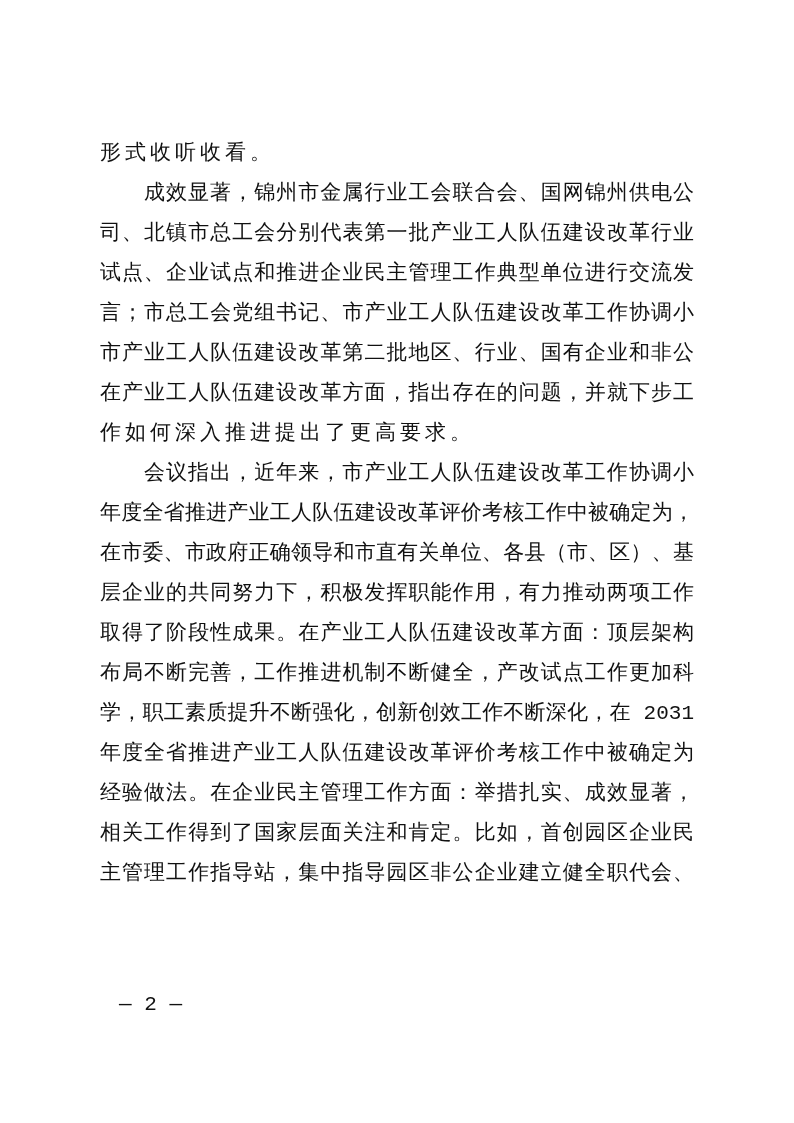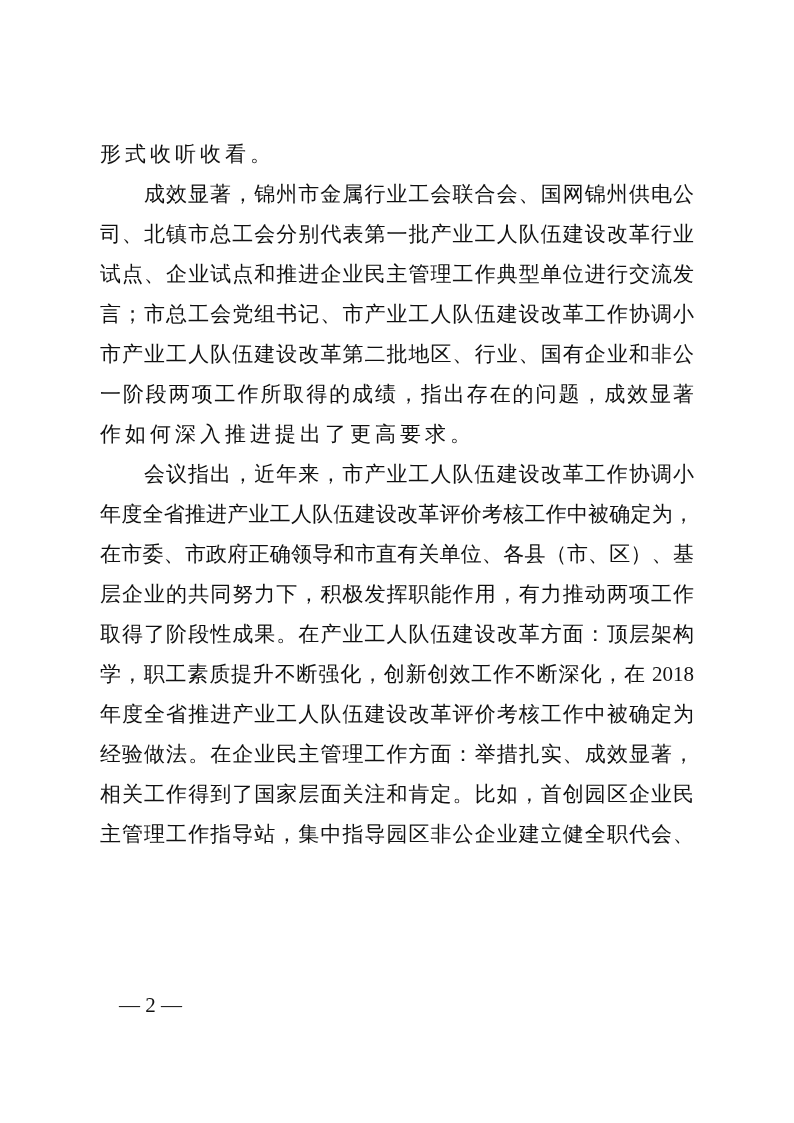"形式收听收看。" .page { font-family: Liberation Serif, serif -> Liberation Mono, monospace }
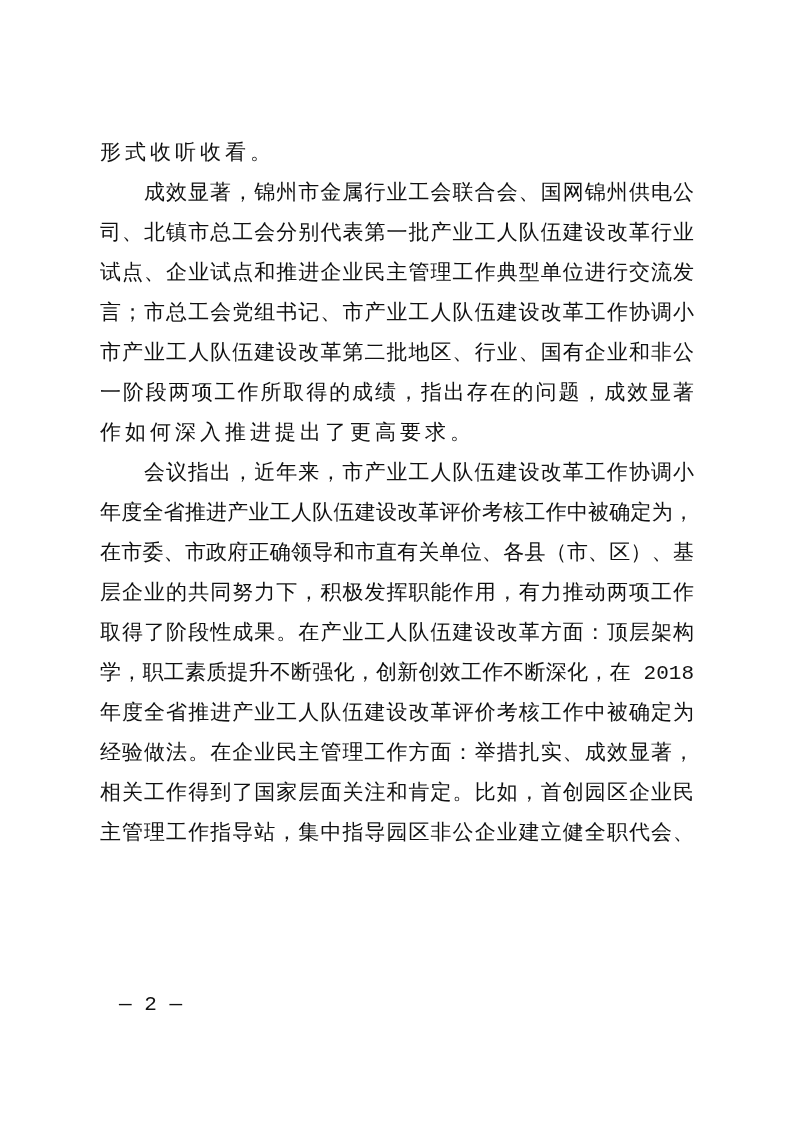"一阶段两项工作所取得的成绩，指出存在的问题，成效显著" div.line { text: 一阶段两项工作所取得的成绩，指出存在的问题，成效显著 -> 在产业工人队伍建设改革方面，指出存在的问题，并就下步工 }
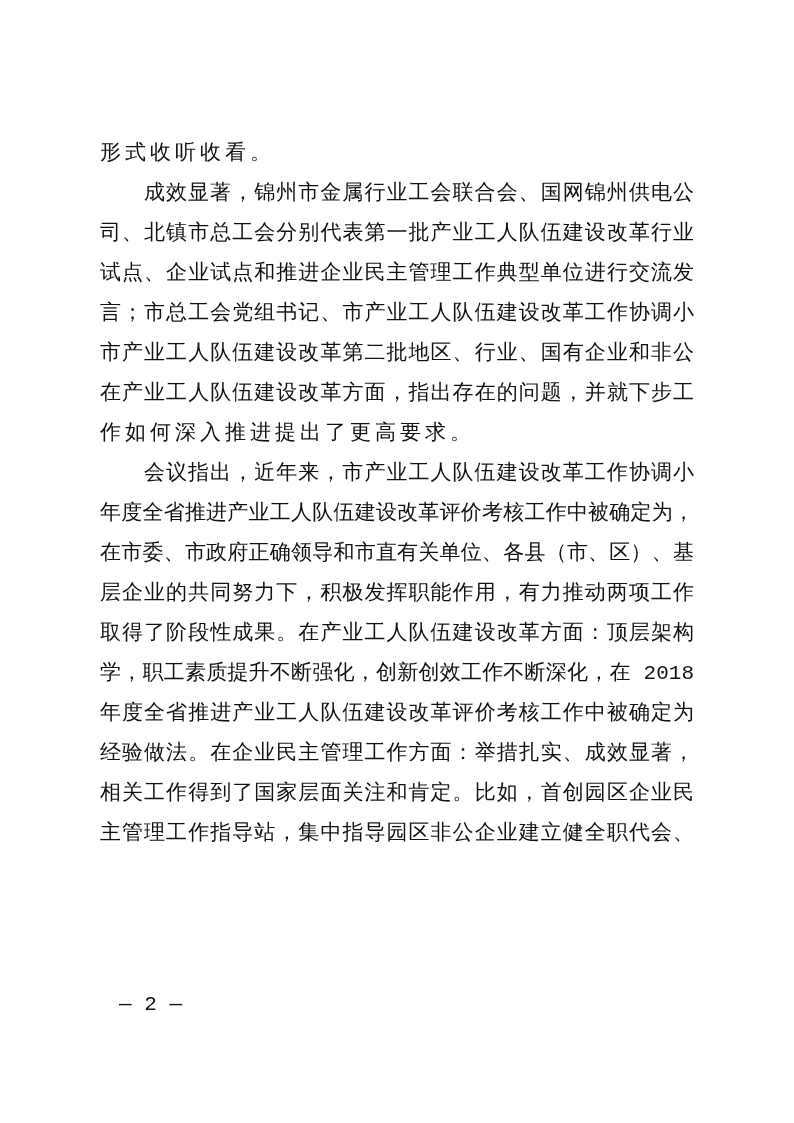"布局不断完善，工作推进机制不断健全，产改试点工作更加科" div.line { html: none -> <div>布局不断完善，工作推进机制不断健全，产改试点工作更加科</div> }
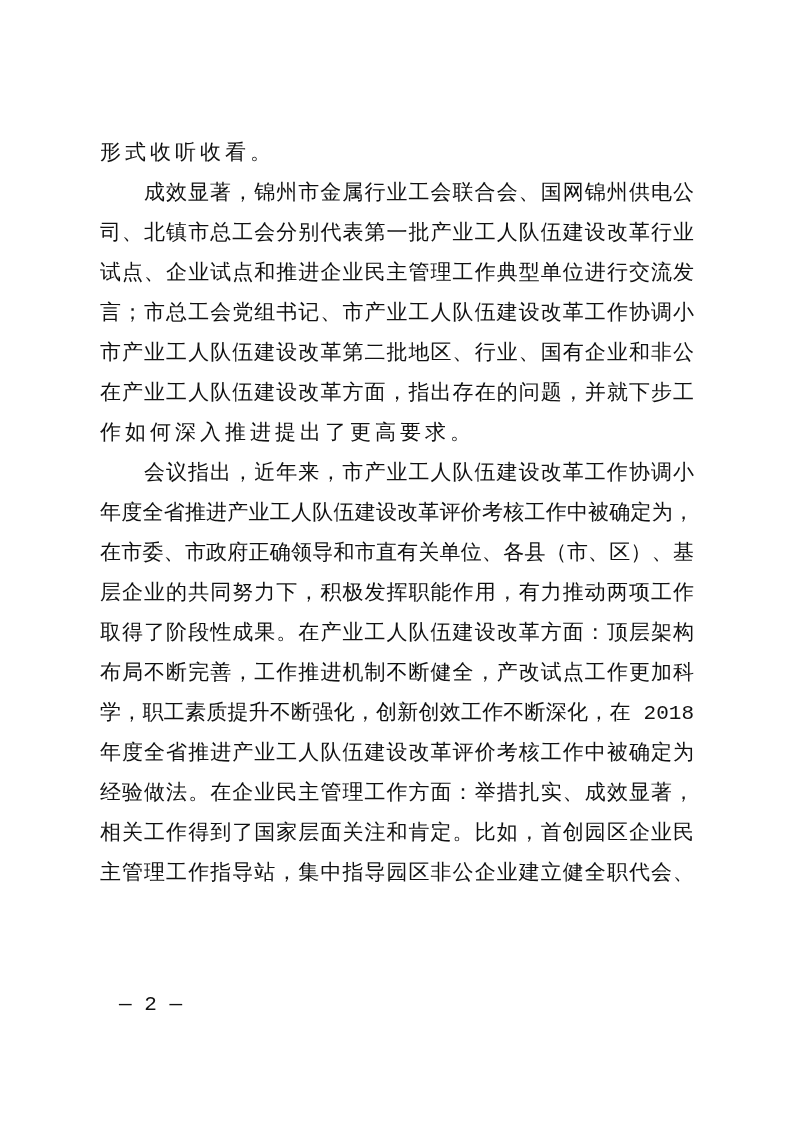"学，职工素质提升不断强化，创新创效工作不断深化，在 2018" div.line { text: 2018 -> 2031 }
